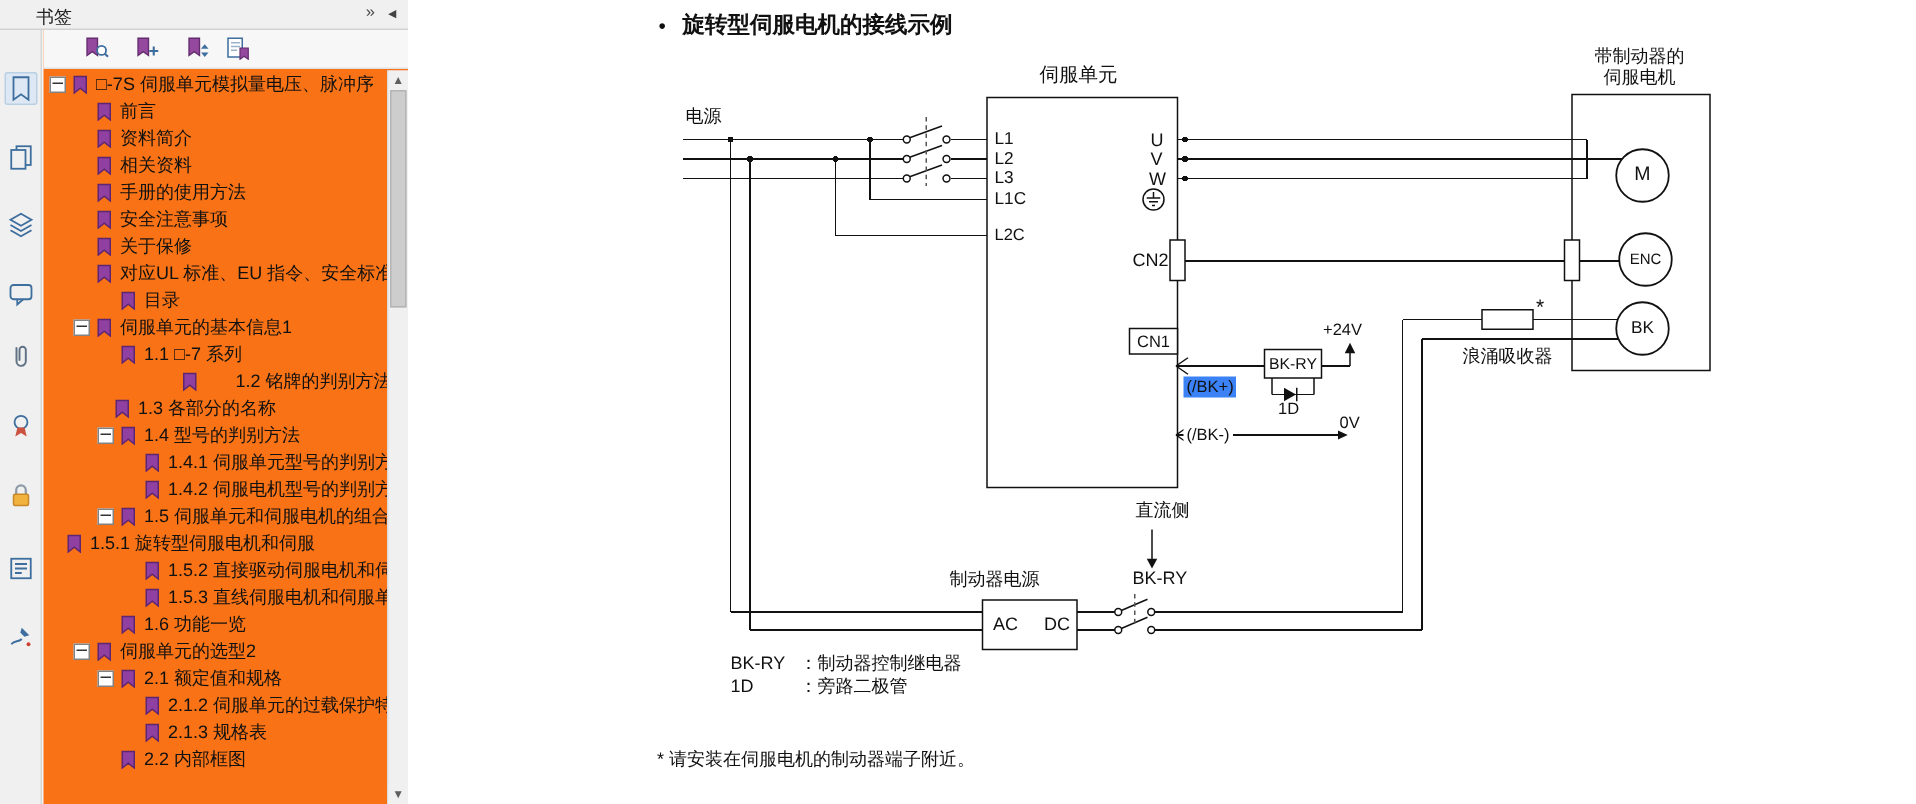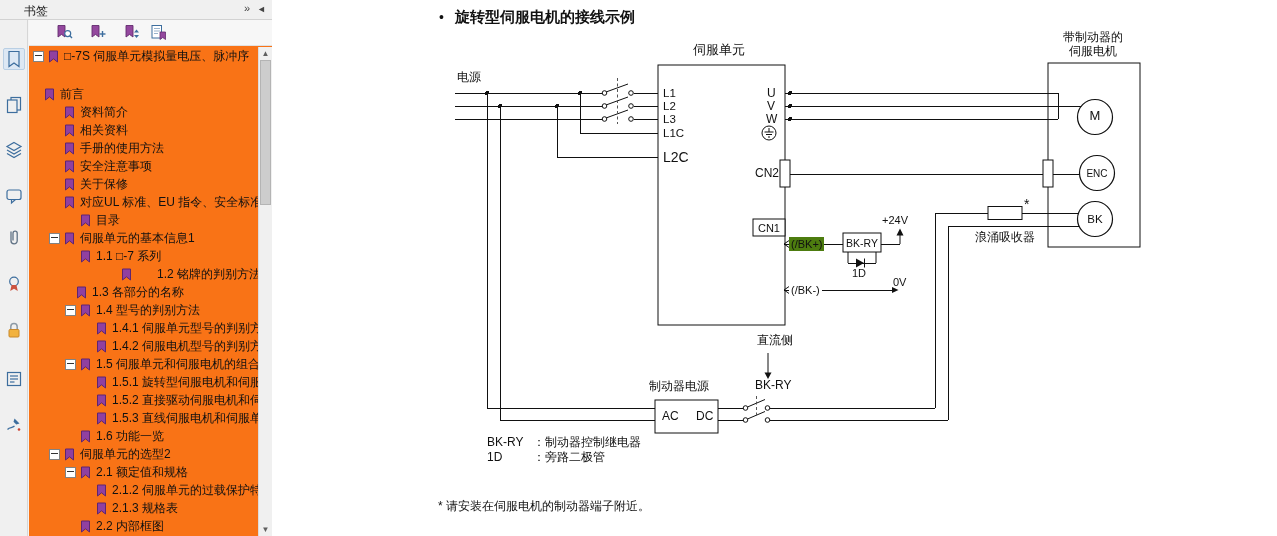"前言" div.row { margin-top: 20px -> none; padding-left: none -> 20px }
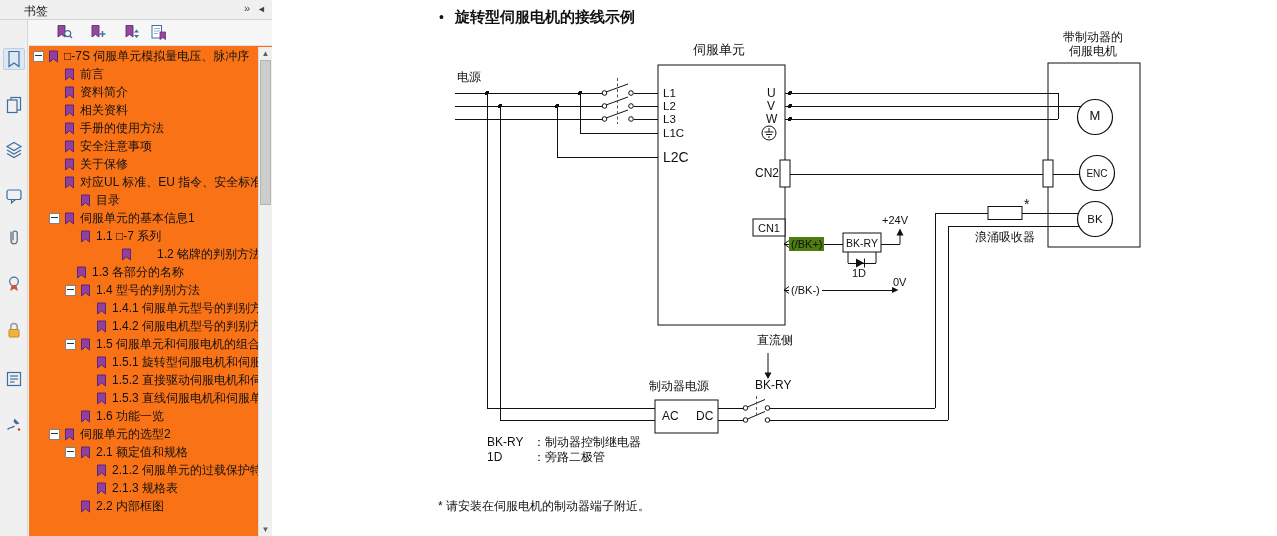"L2C" div.lab { font-size: 14px -> 11px }
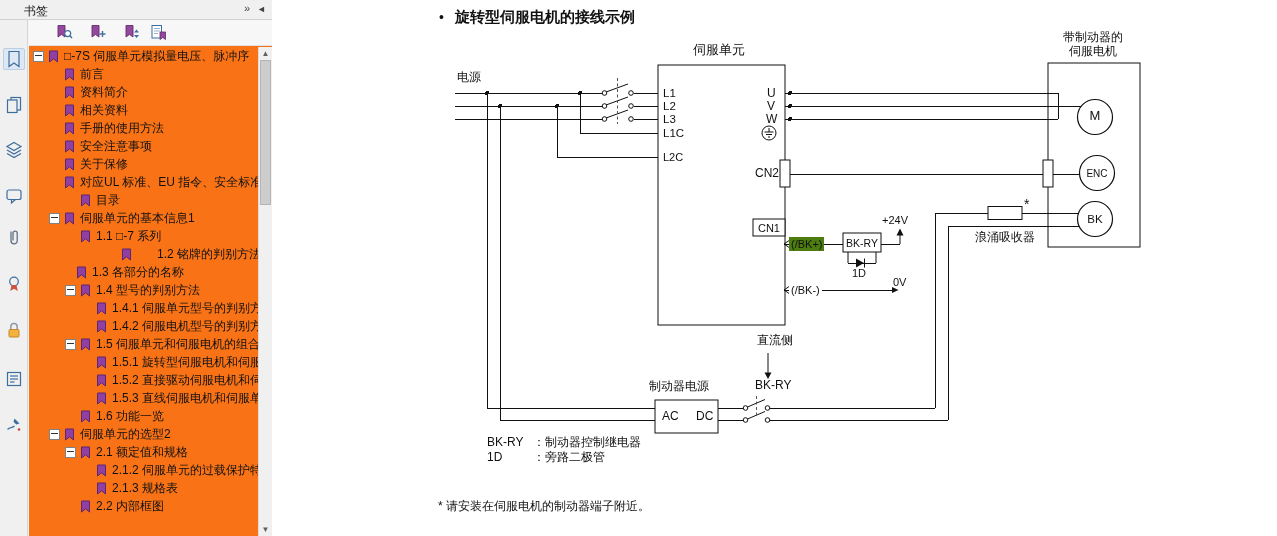"(/BK+)" div.lab { background: #4d7c0f -> #3b82f6; top: 237px -> 251px }
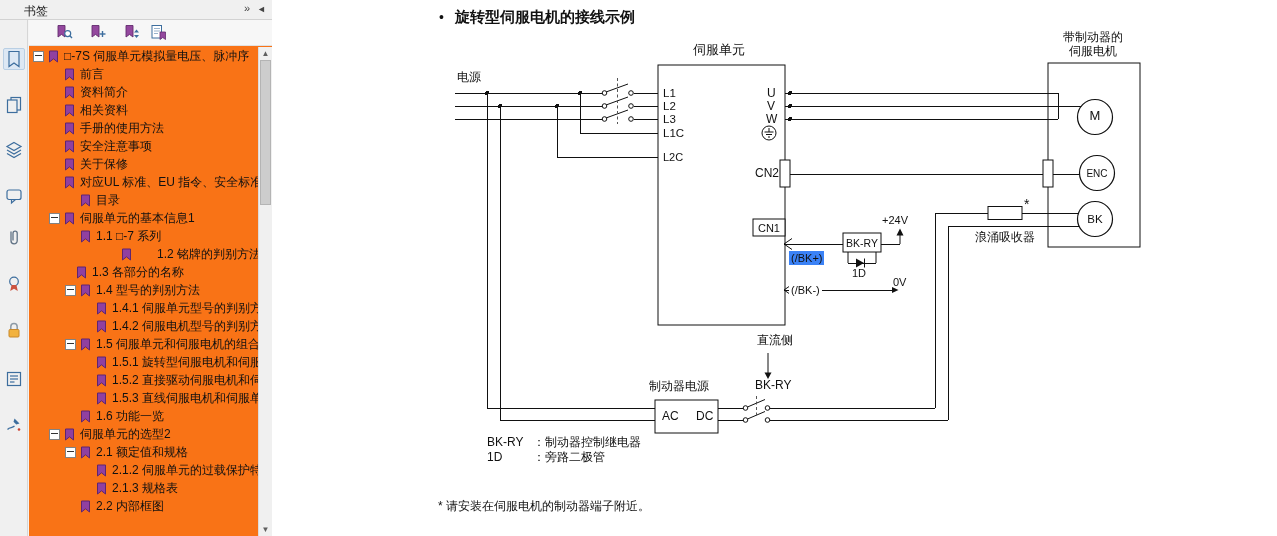"1.5.1 旋转型伺服电机和伺服" div.row { padding-left: 52px -> none }
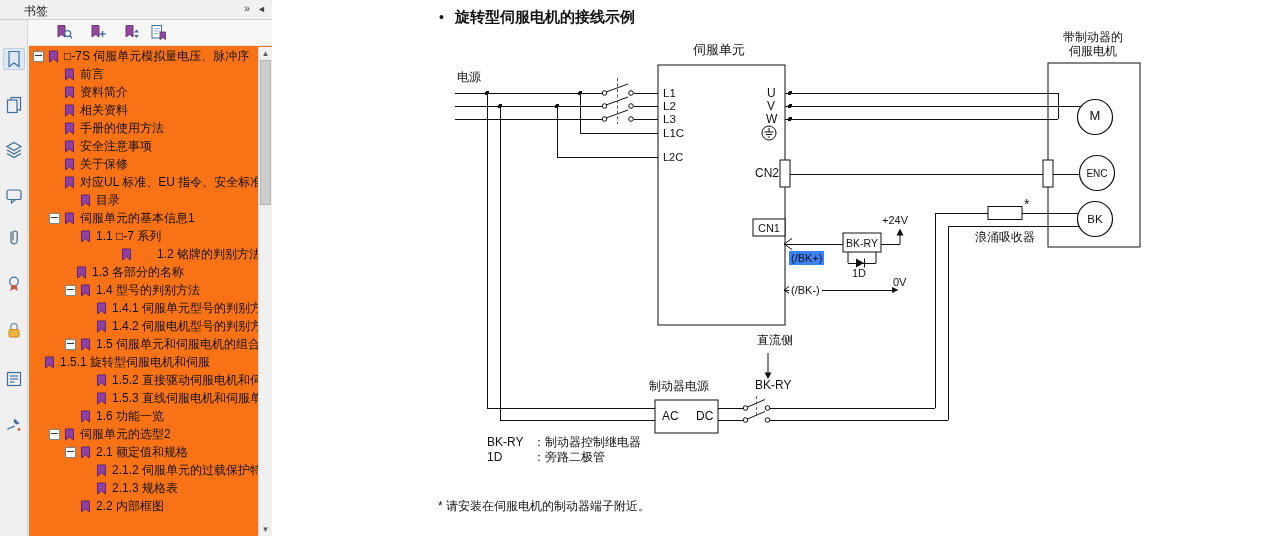"制动器电源" div.lab { left: 376px -> 360px }
